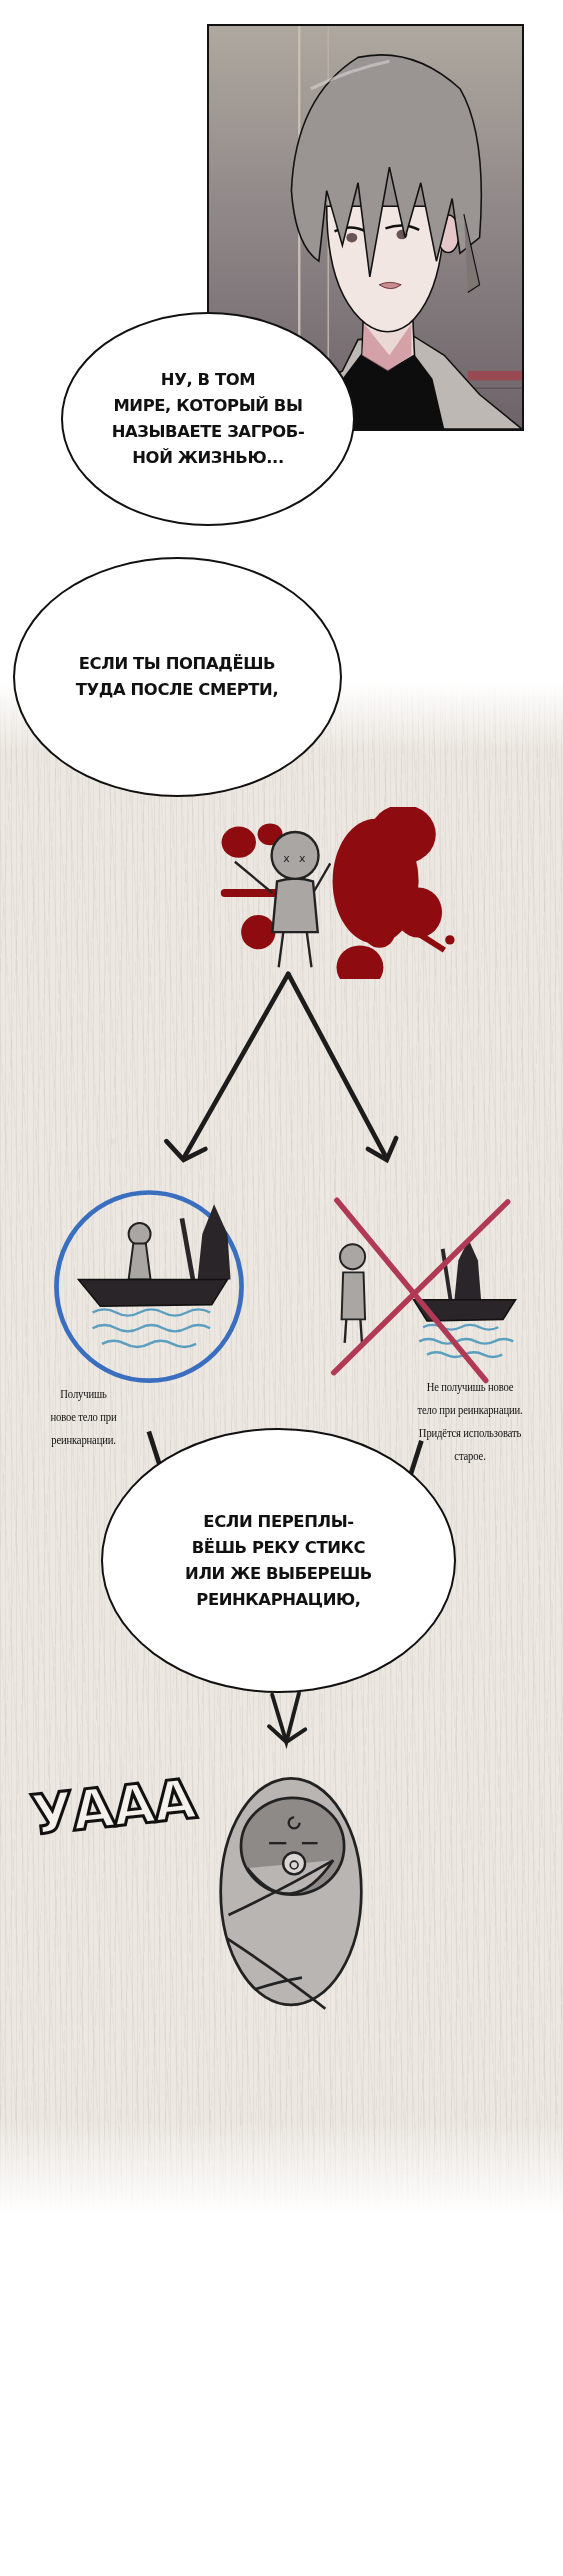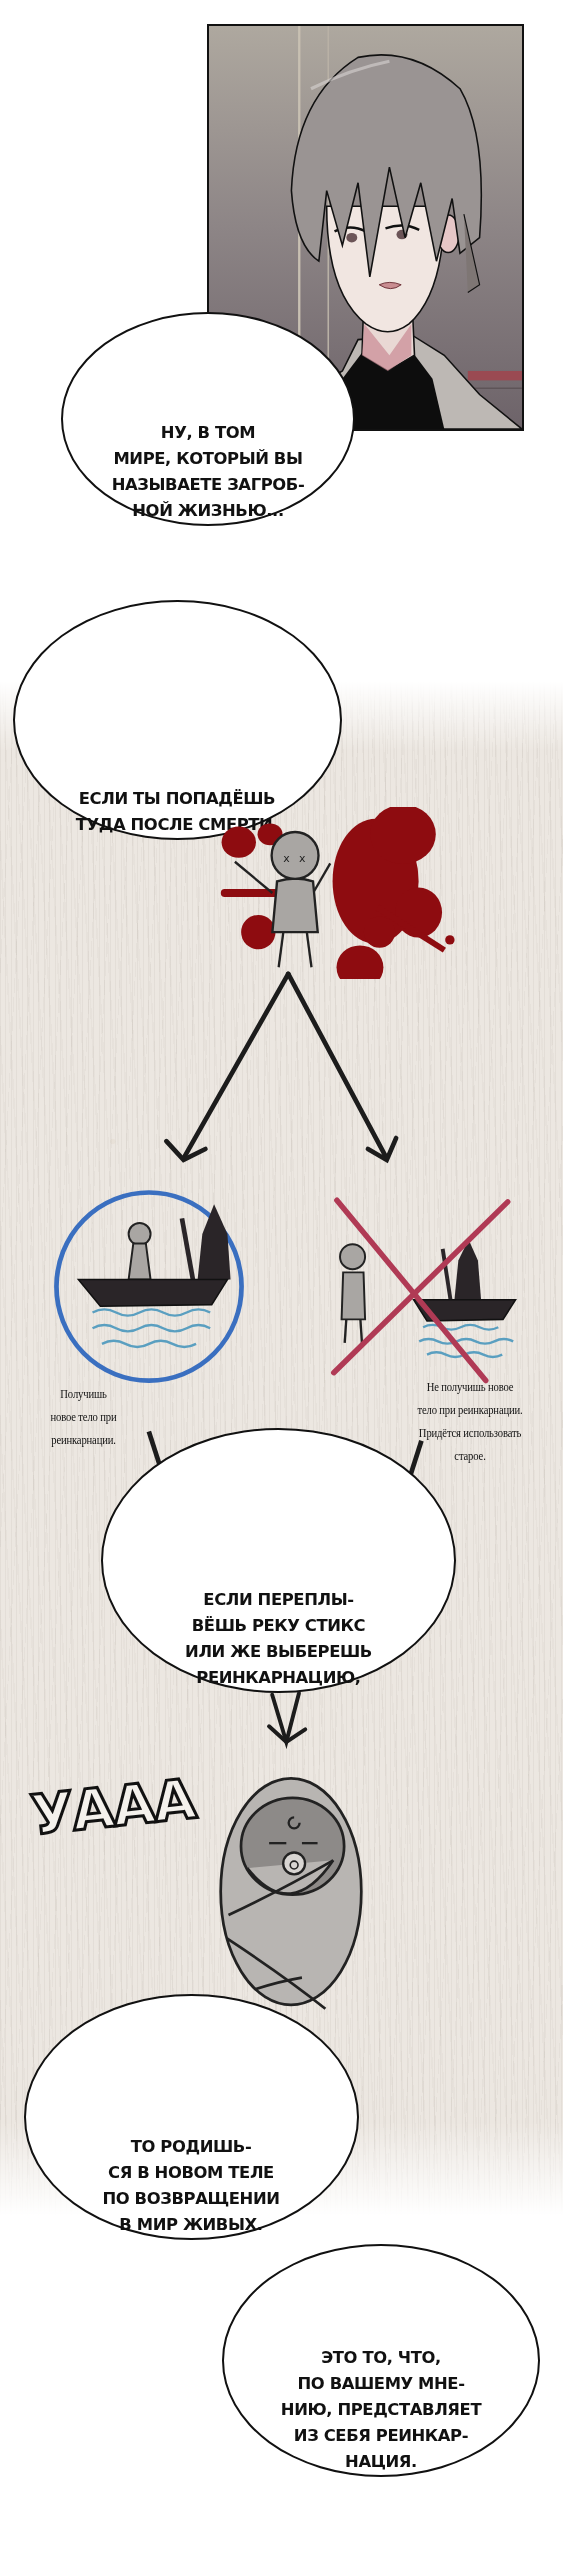"НУ, В ТОМ" .bubble { align-items: flex-end -> center }
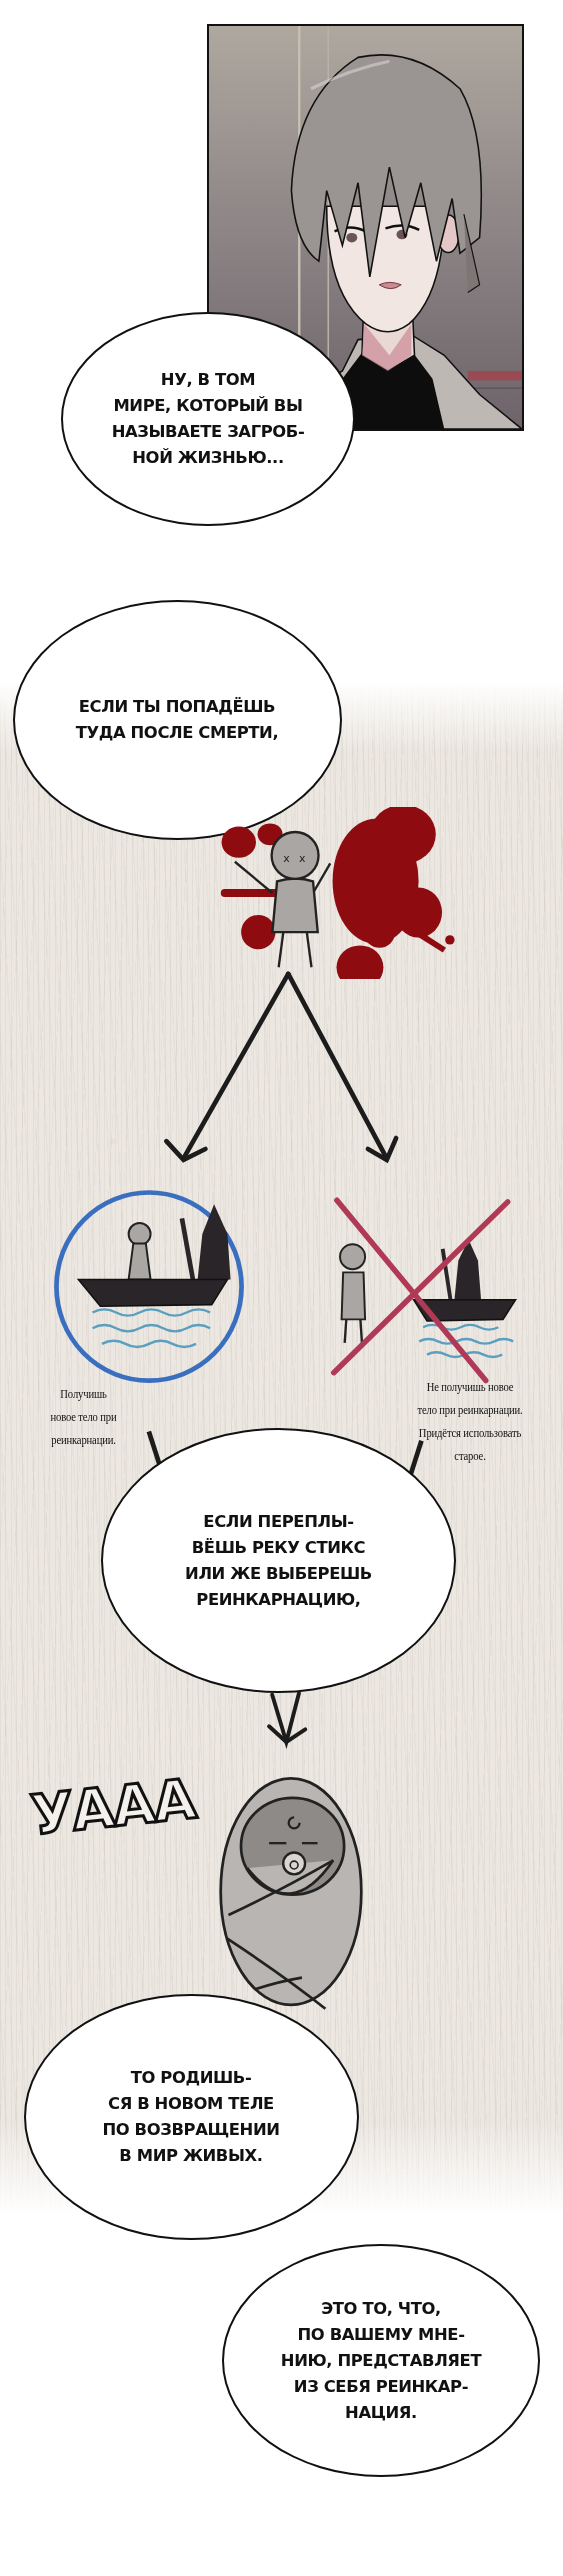"ЕСЛИ ТЫ ПОПАДЁШЬ" div.bubble { top: 600px -> 557px }
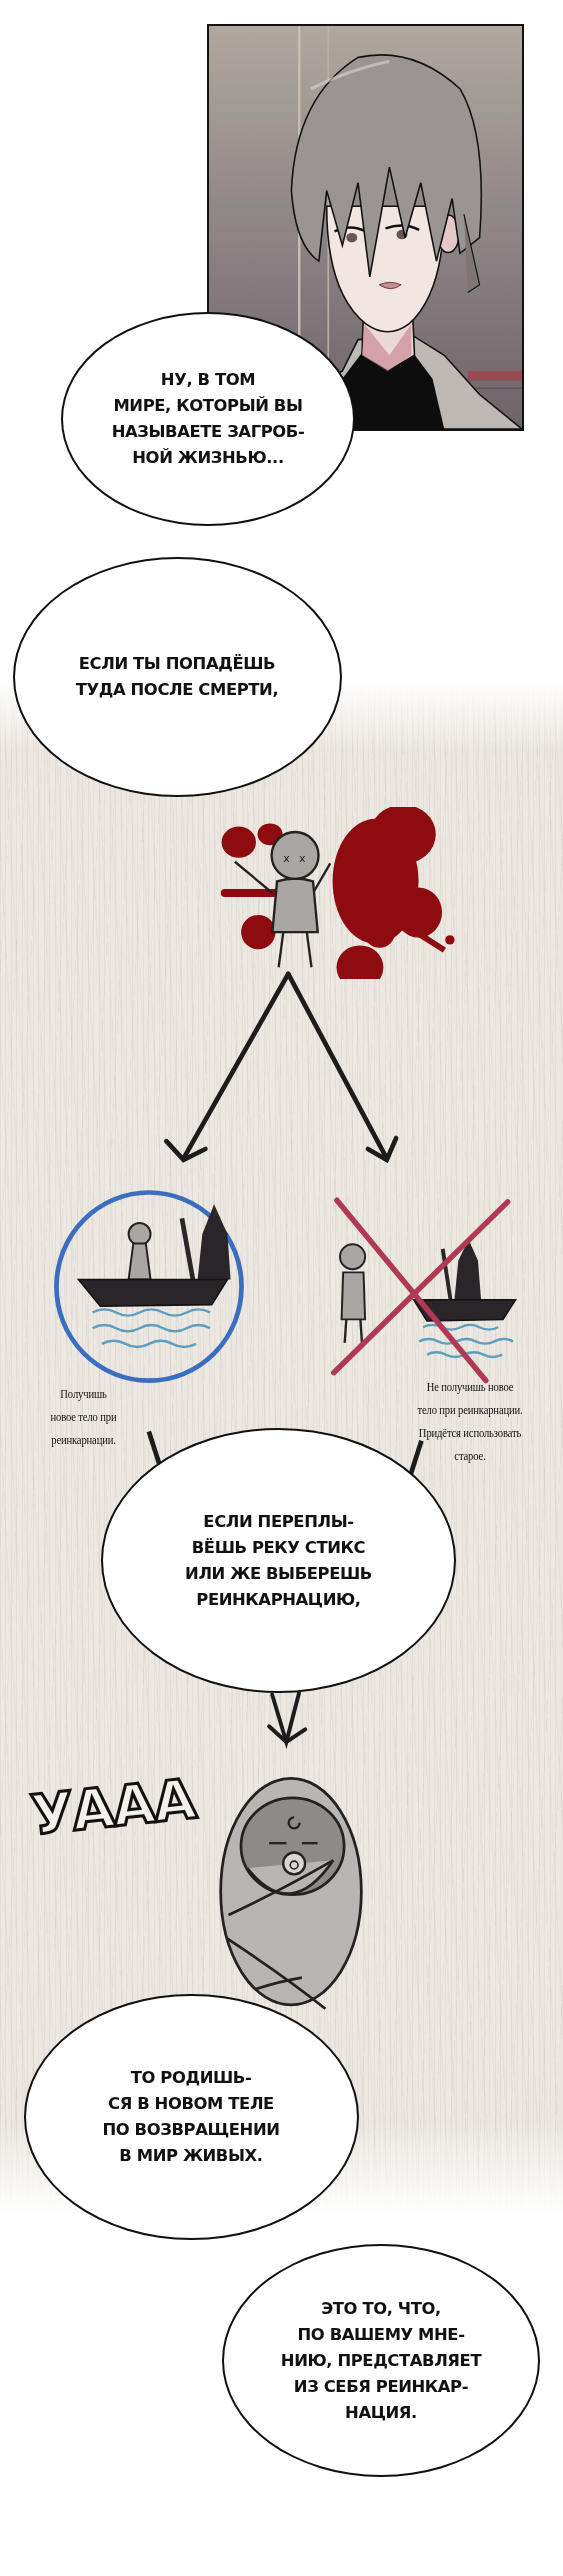"ТО РОДИШЬ-" div.bubble { html: <div> <div>ТО РОДИШЬ- СЯ В НОВОМ ТЕЛЕ ПО ВОЗВРАЩЕНИИ В МИР ЖИВЫХ.</div> </div> -> none }
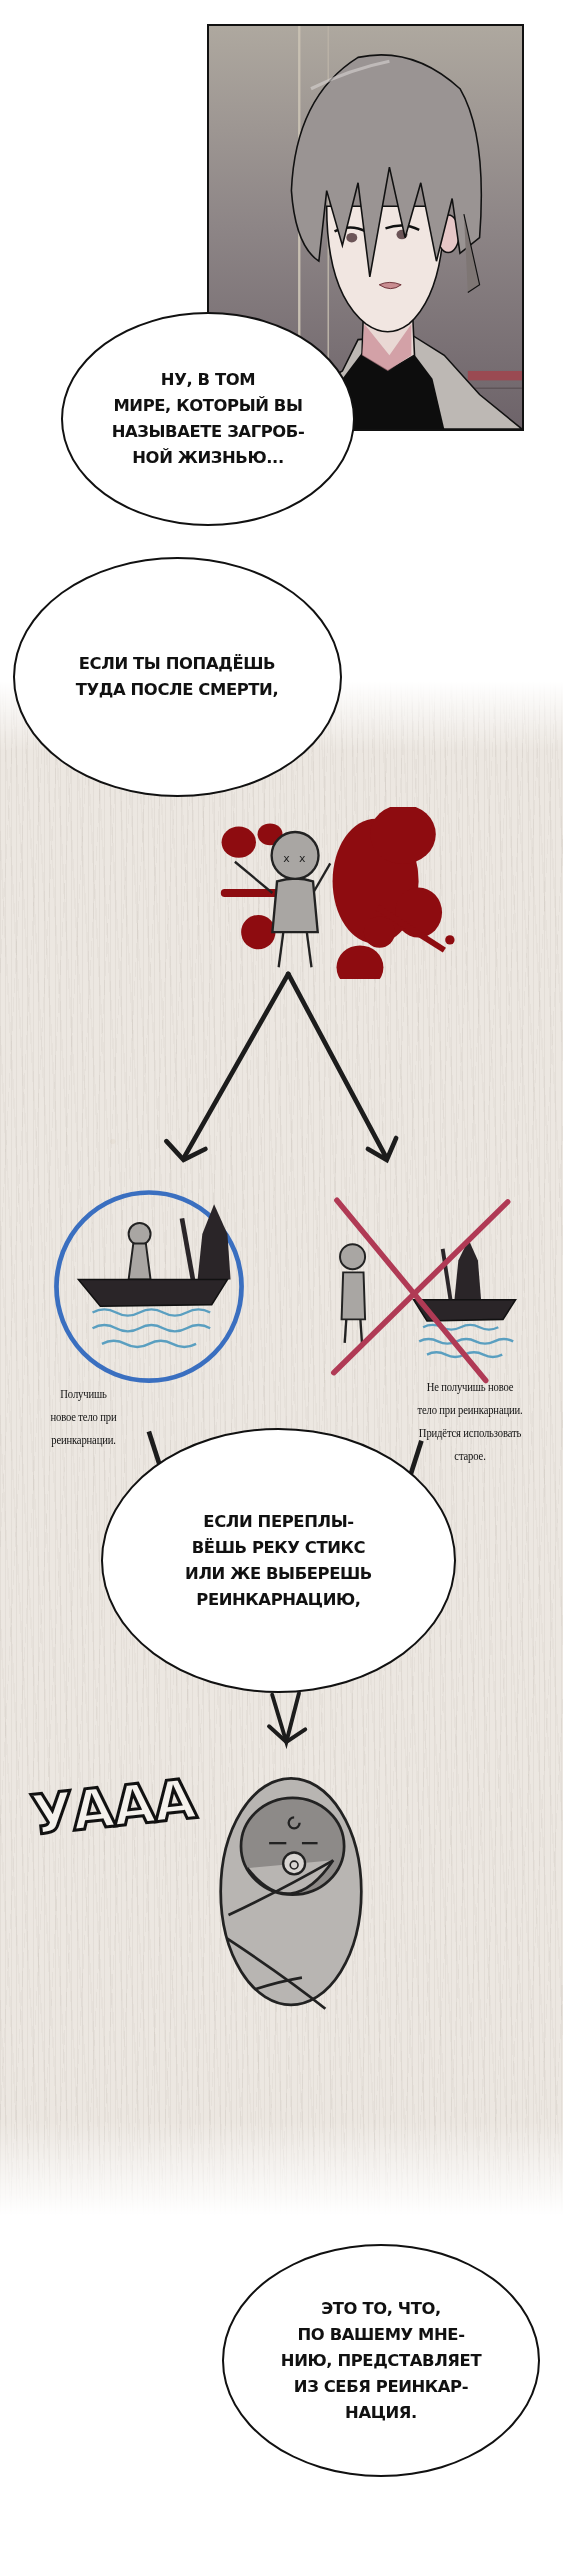"ЭТО ТО, ЧТО," div.bubble { html: <div> <div>ЭТО ТО, ЧТО, ПО ВАШЕМУ МНЕ- НИЮ, ПРЕДСТАВЛЯЕТ ИЗ СЕБЯ РЕИНКАР- НАЦИЯ.</div> </div> -> none }
